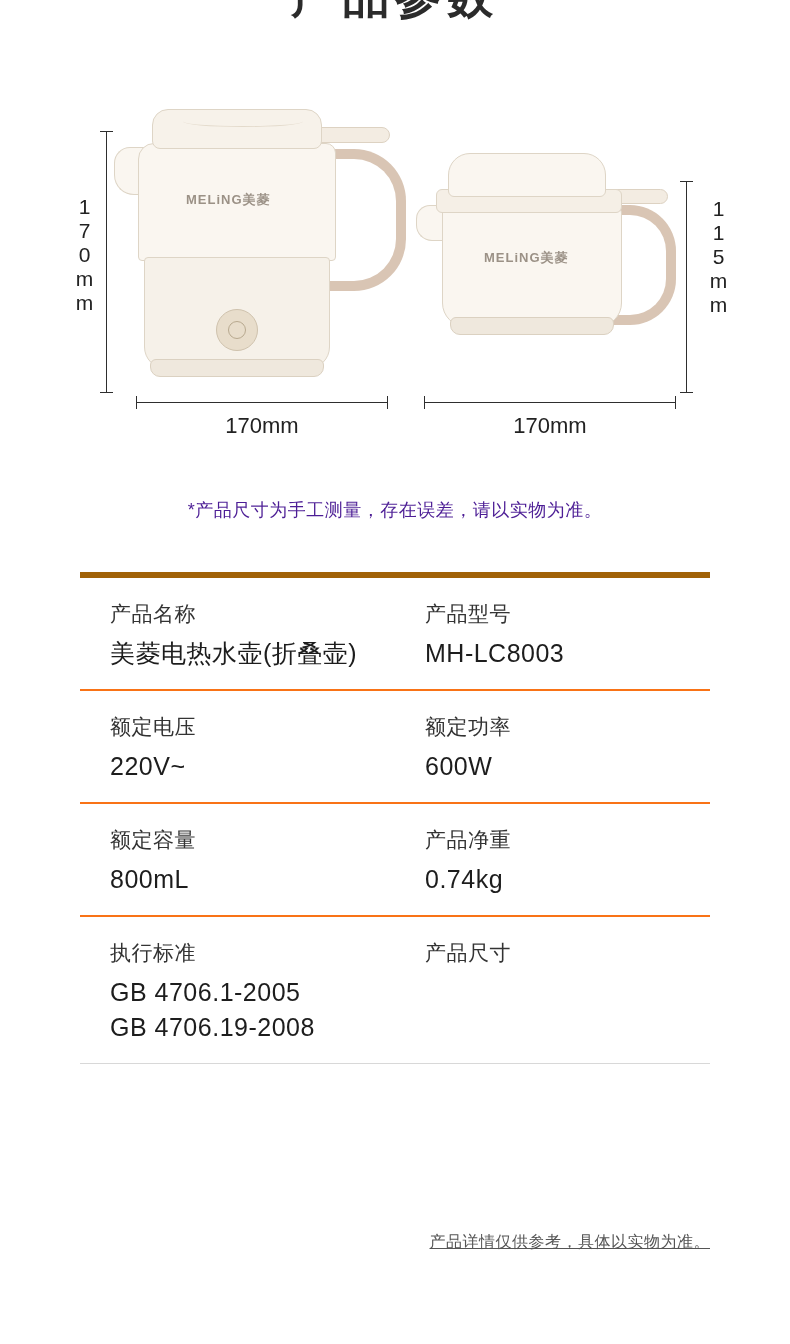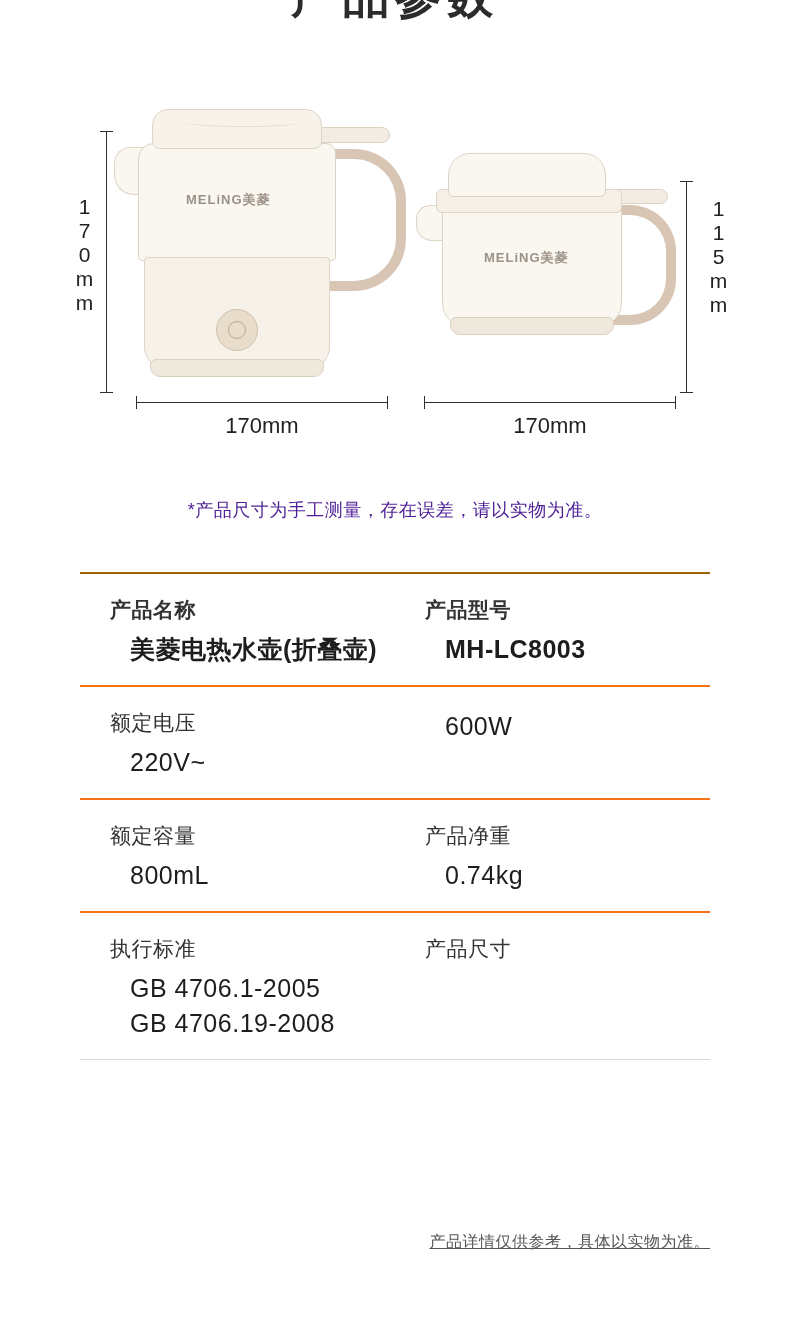"产品名称" .spec-row:first-child { border-top: 2px solid #a16207 -> 6px solid #a16207; font-weight: bold -> none }
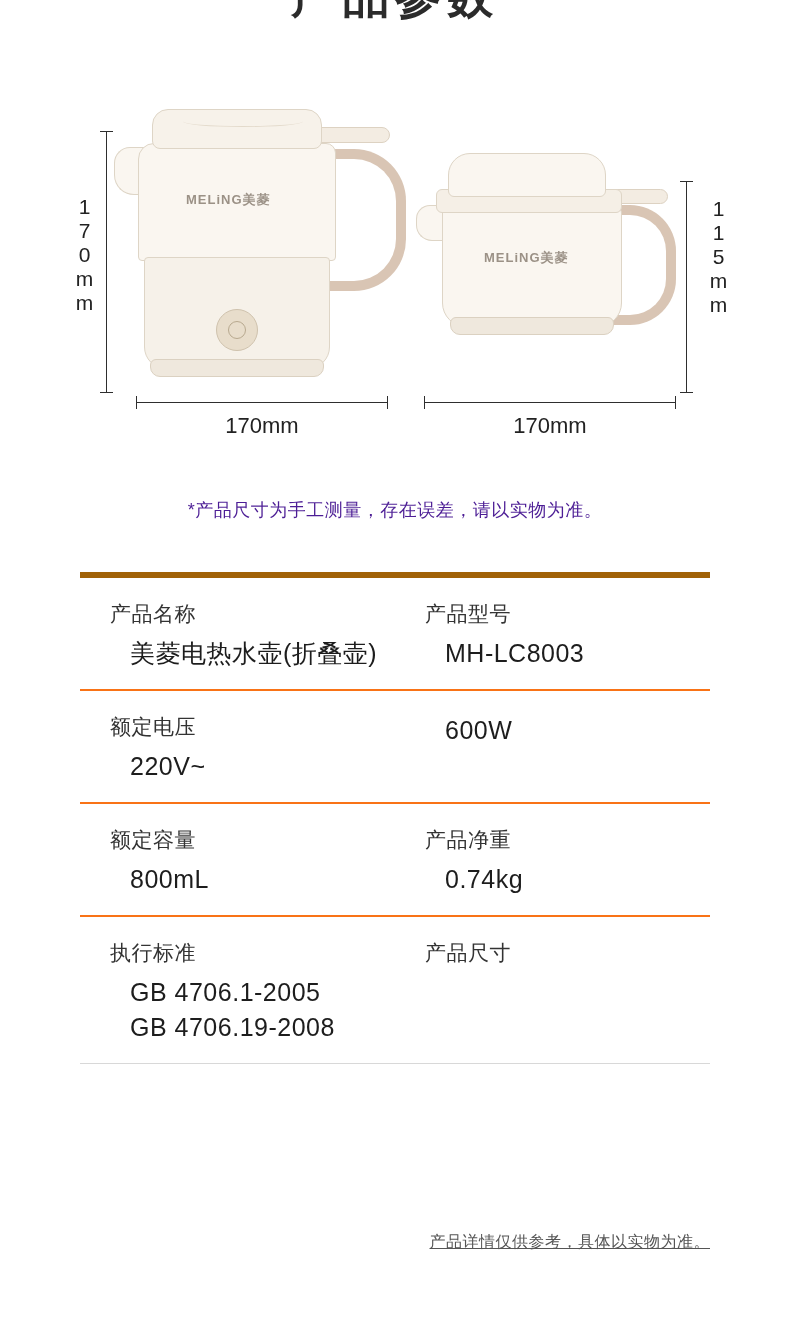"美菱电热水壶(折叠壶)" .spec-value { margin-left: 20px -> none }
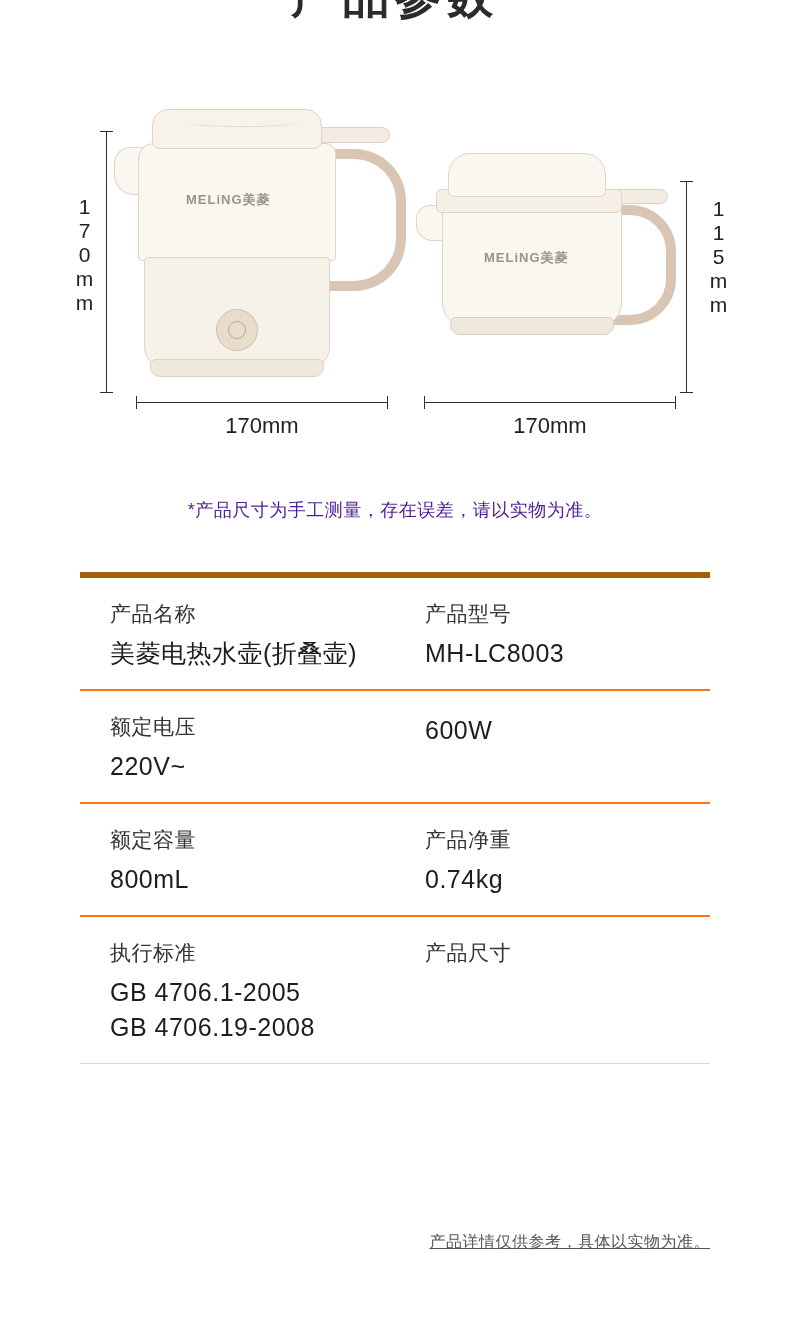"额定功率" div.spec-label { html: none -> <div>额定功率</div> }
